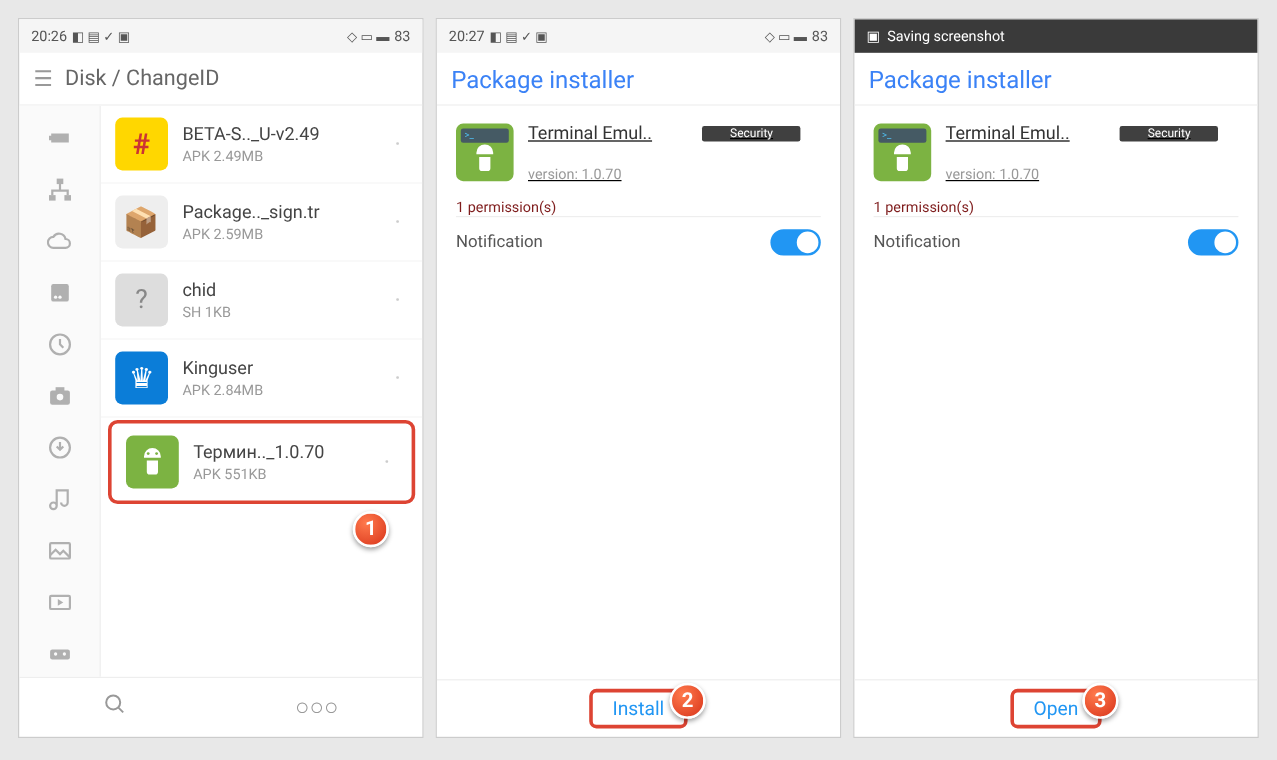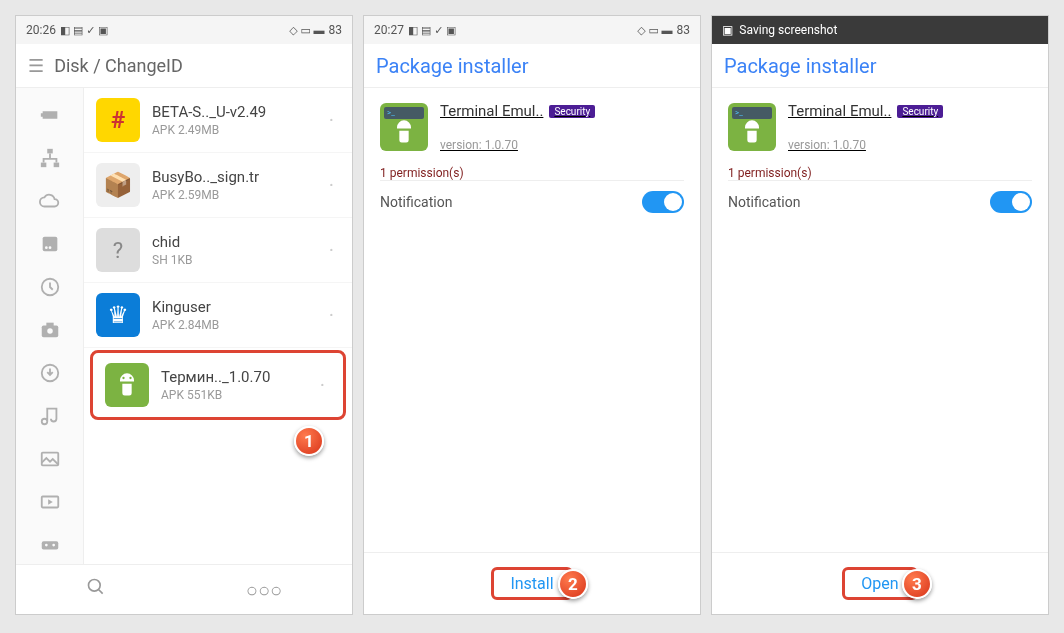"Security" .security-badge { background: #4c1d95 -> #404040; margin-left: none -> 36px; padding: 1px 5px -> 1px 23px }
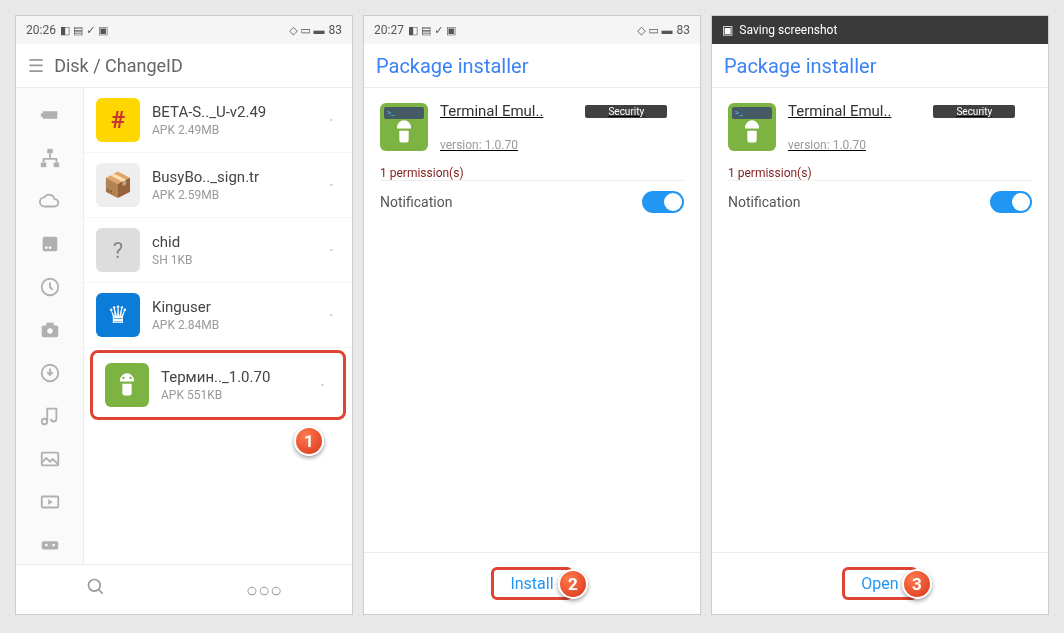"BusyBo.._sign.tr" div.file-name { text: BusyBo -> Package }
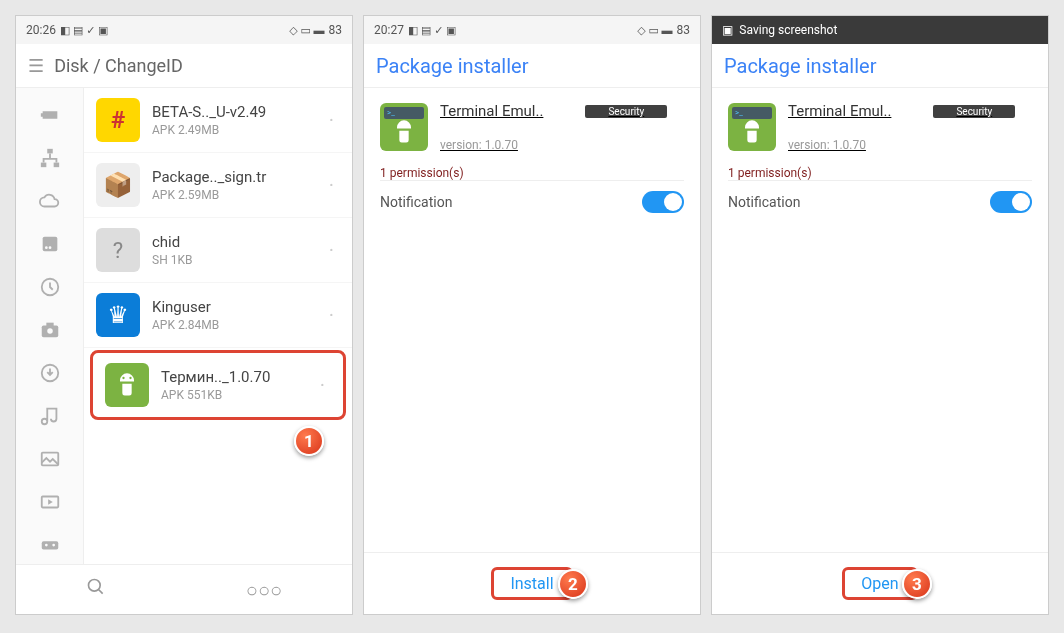"Install" .installer-footer { height: 62px -> 48px }
